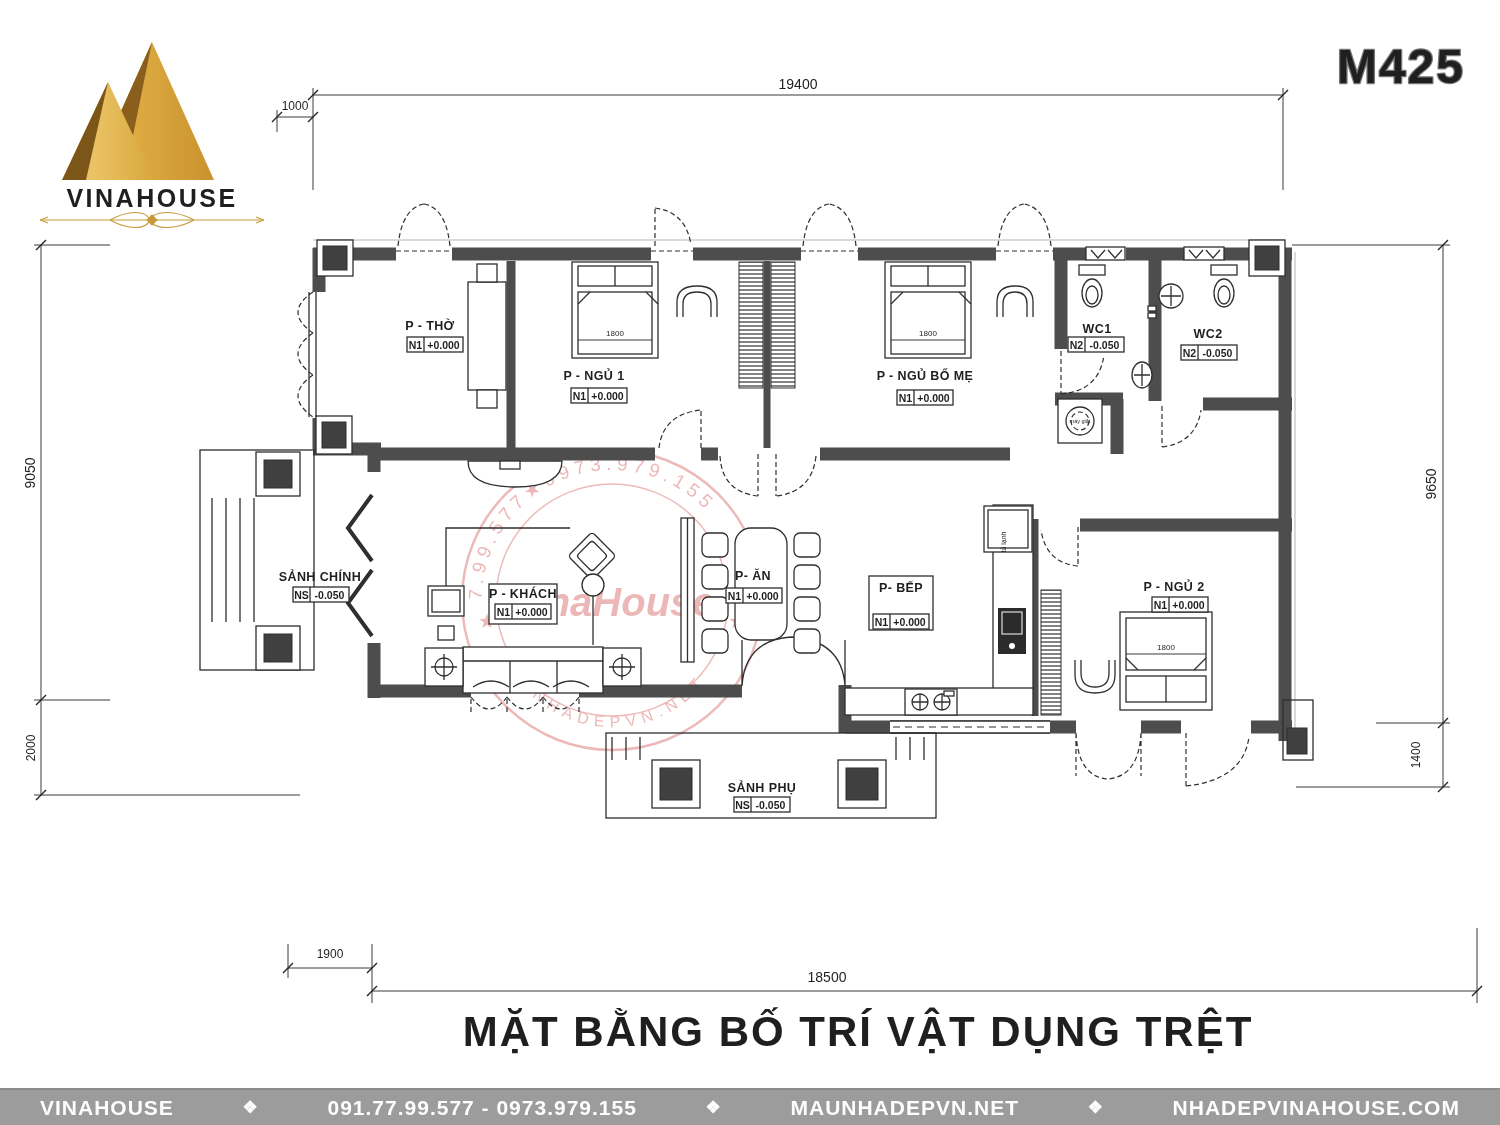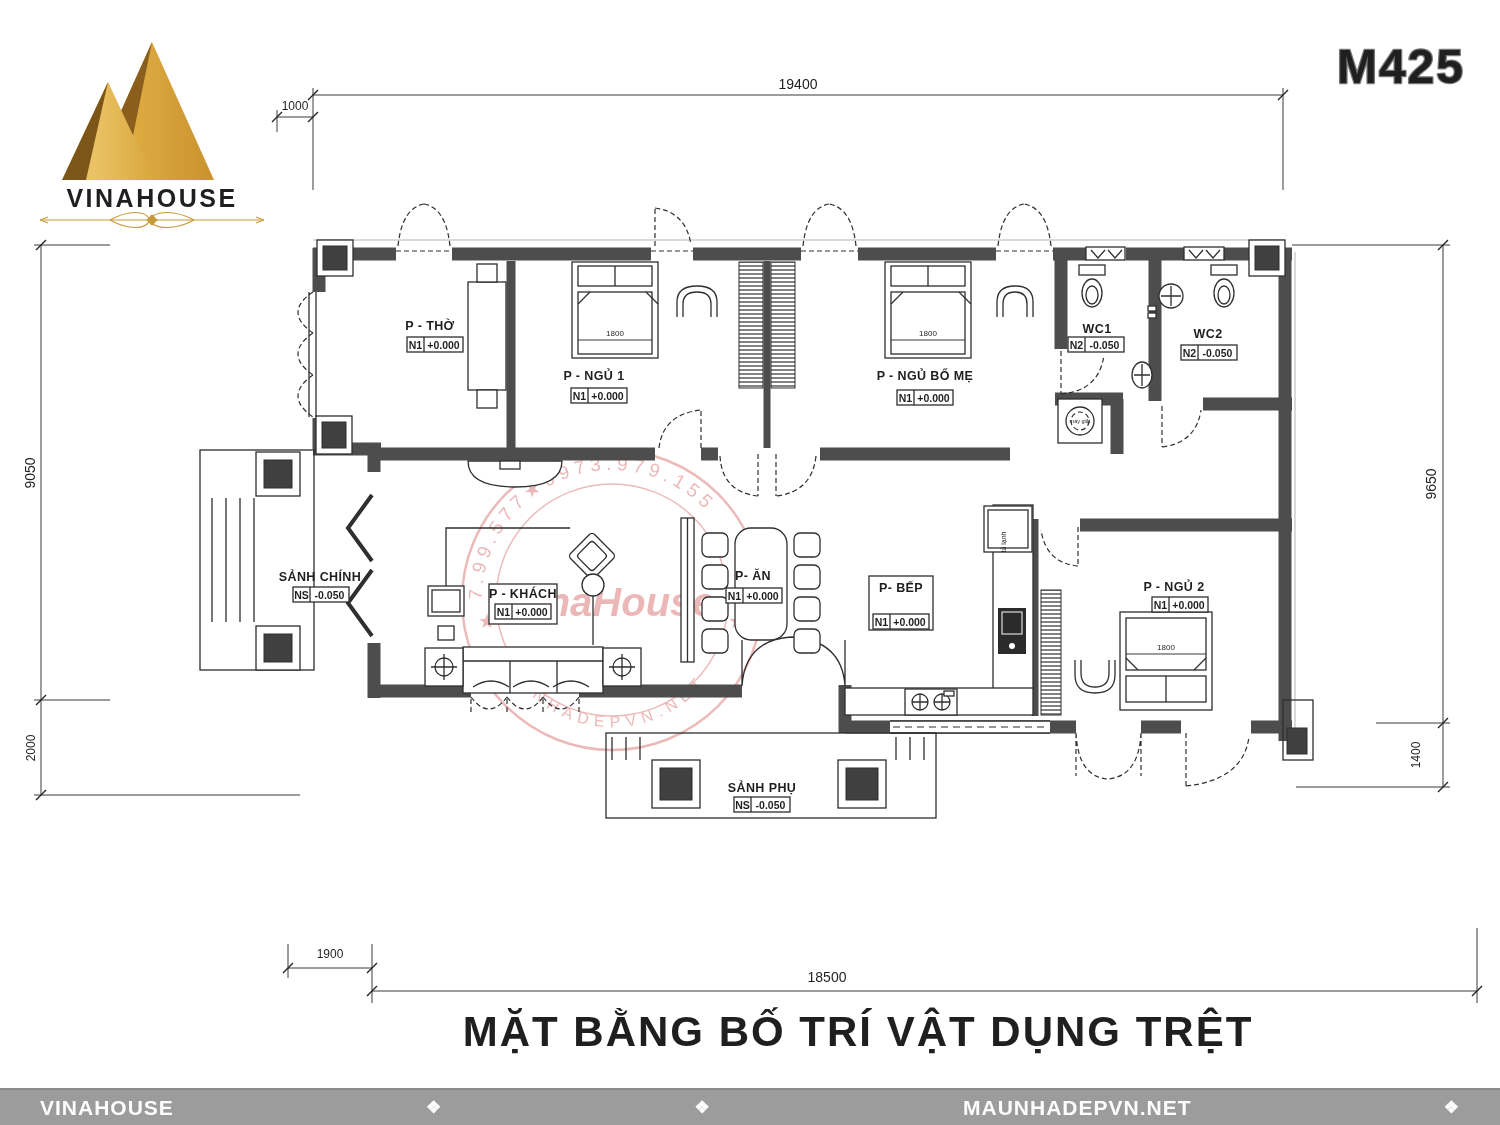"091.77.99.577 - 0973.979.155" span { html: none -> <span>091.77.99.577 - 0973.979.155</span> }
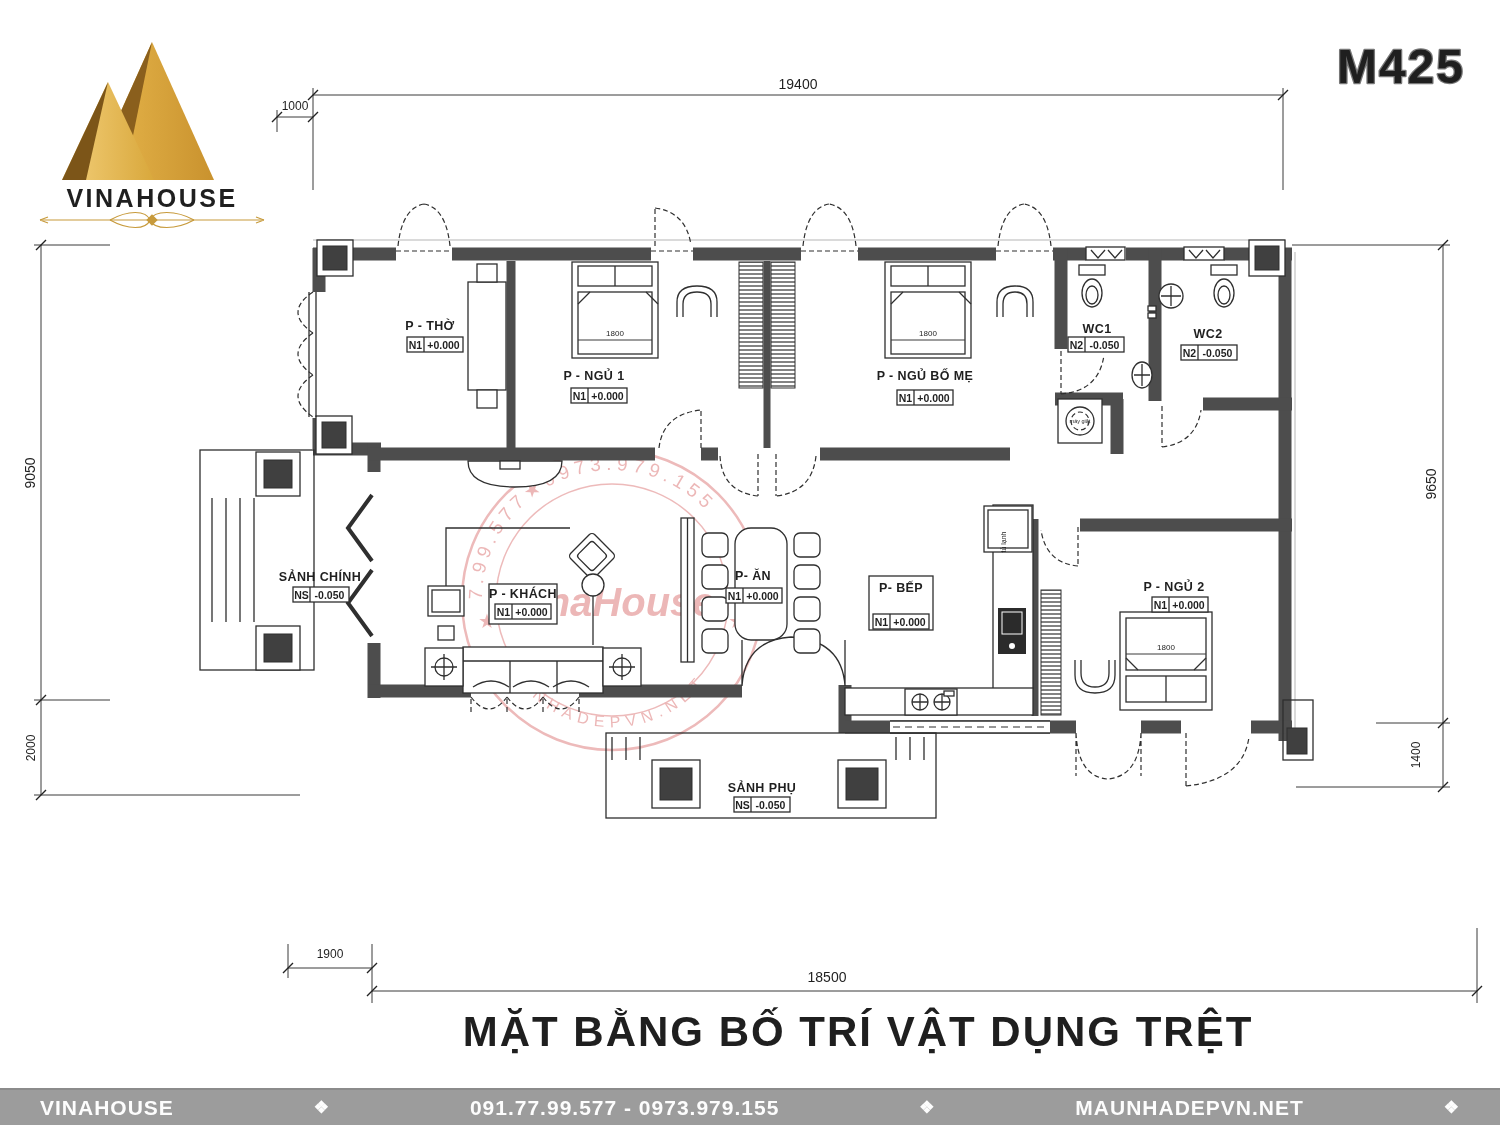"NHADEPVINAHOUSE.COM" span { html: none -> <span>NHADEPVINAHOUSE.COM</span> }
